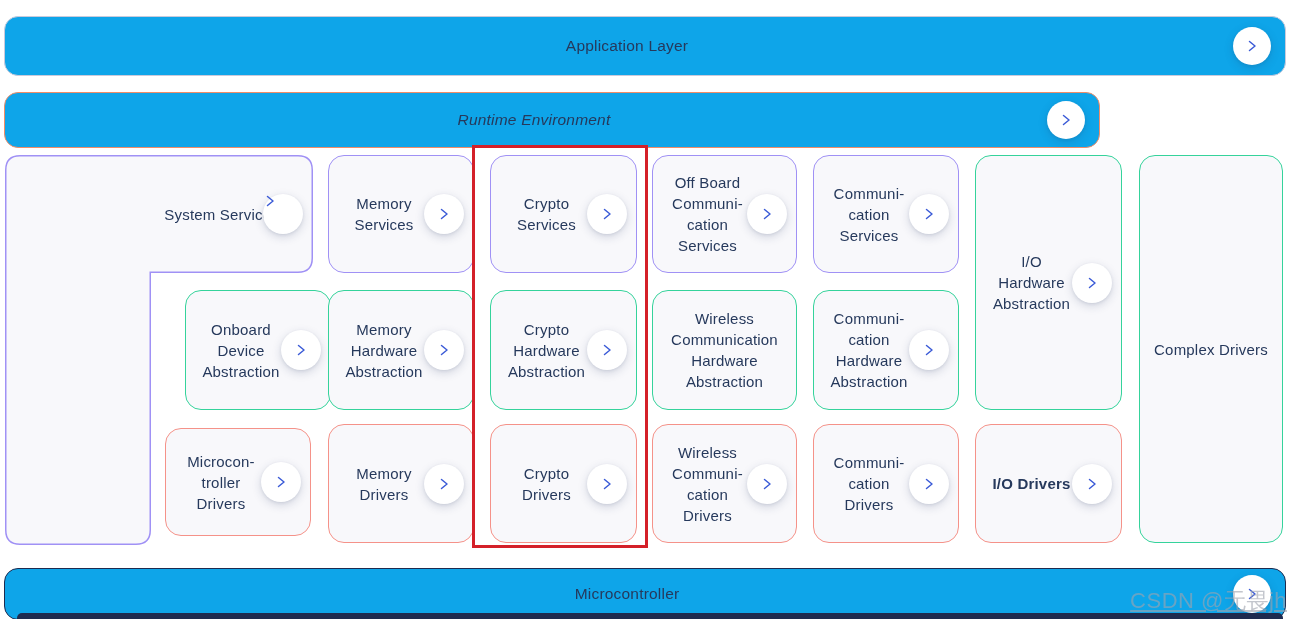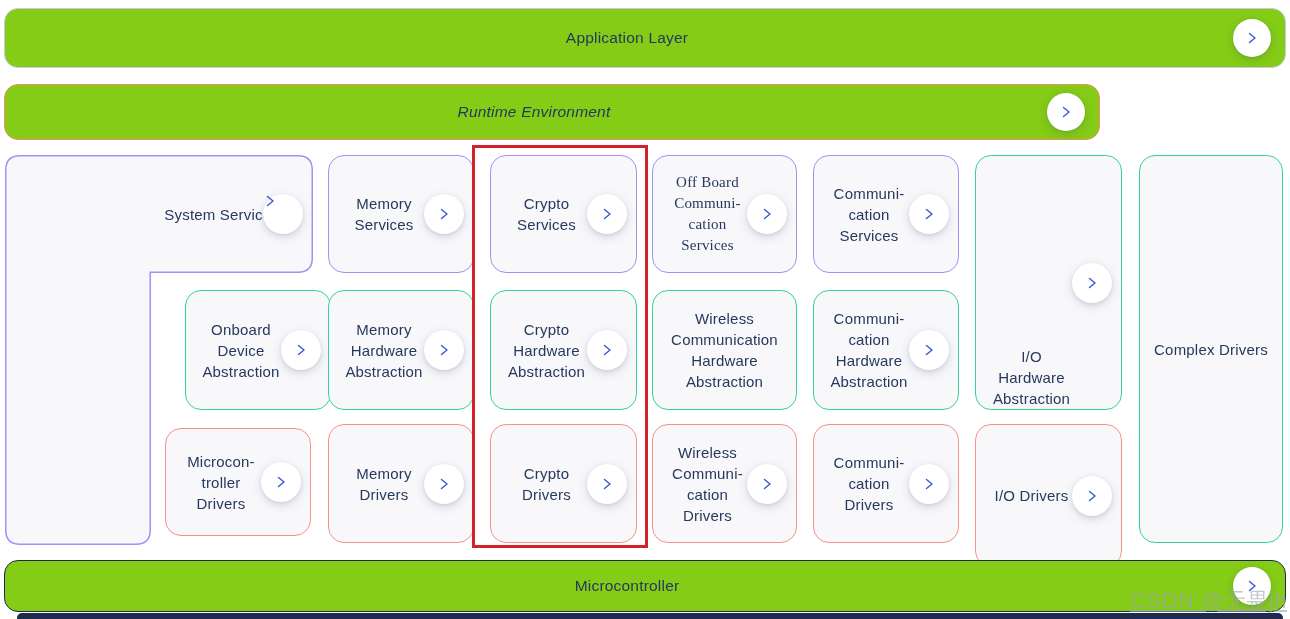"Application Layer" .bar { background: #84cc16 -> #0ea5e9; margin-top: none -> 8px }
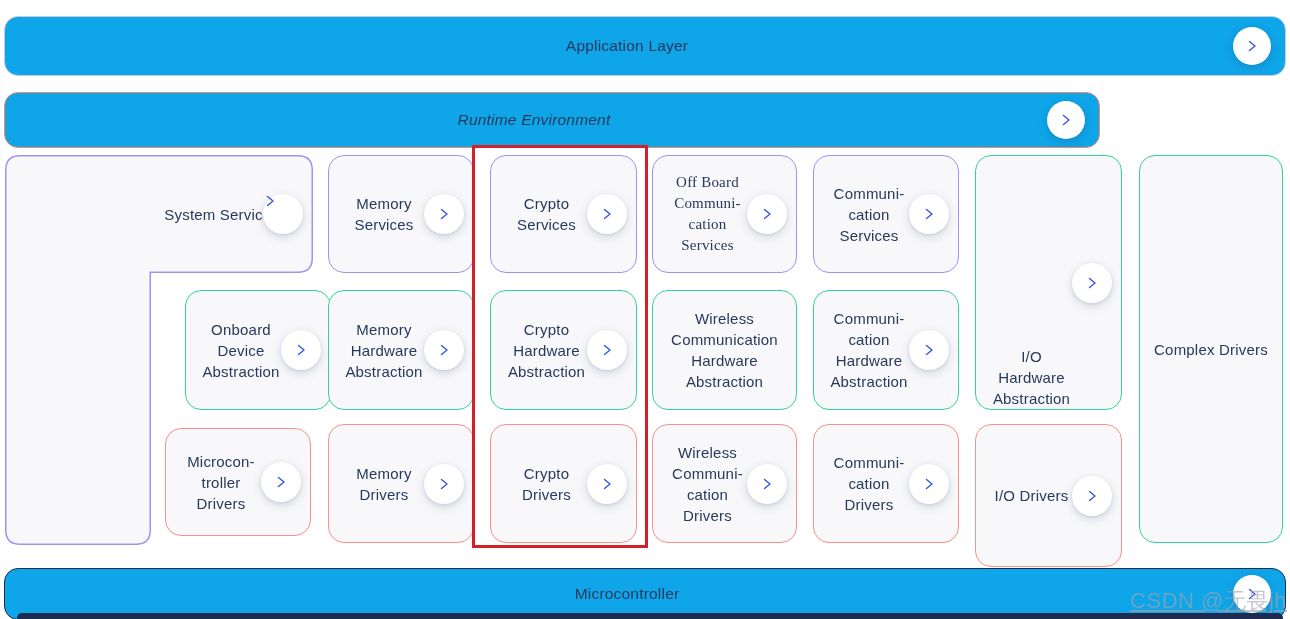"Off Board" div.box { font-family: Liberation Serif, serif -> none }
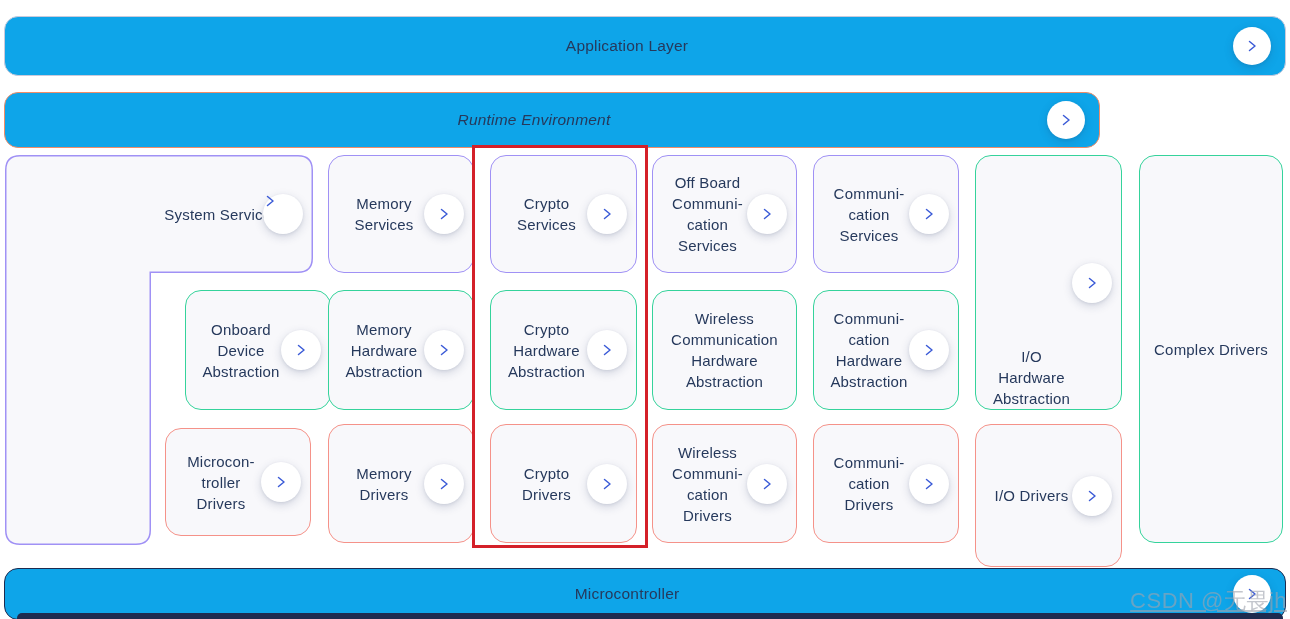"I/O" div.box { align-items: flex-end -> none }
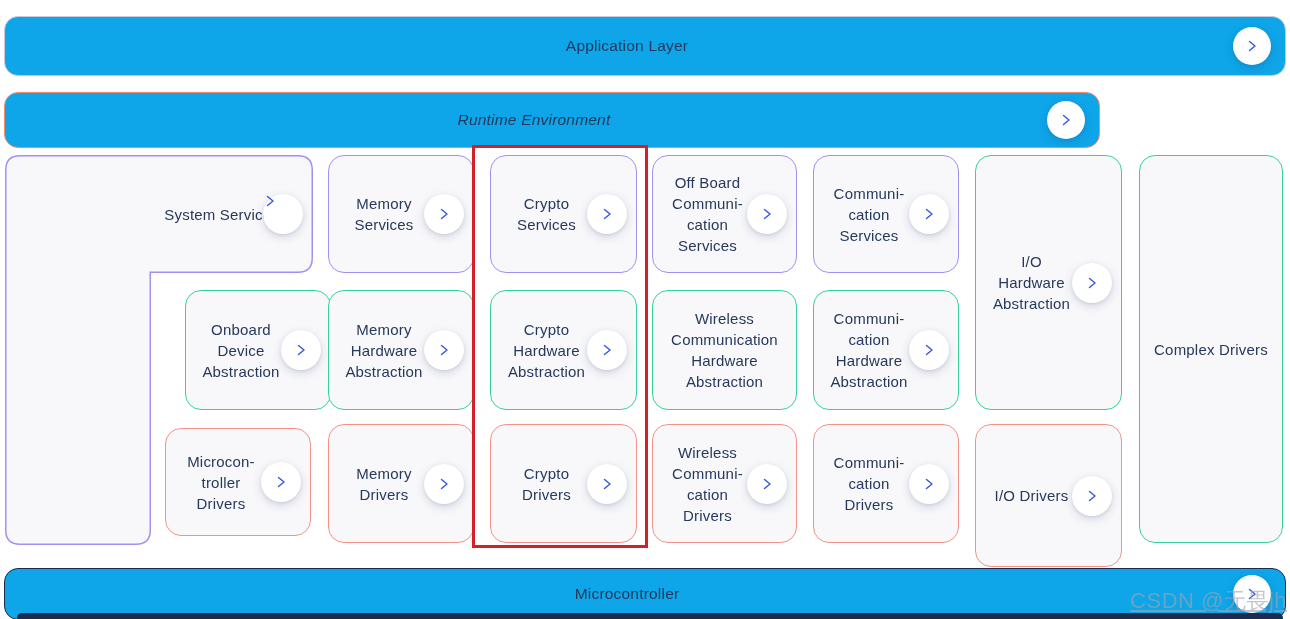"I/O Drivers" div.box { font-weight: none -> bold; height: 143px -> 119px }
